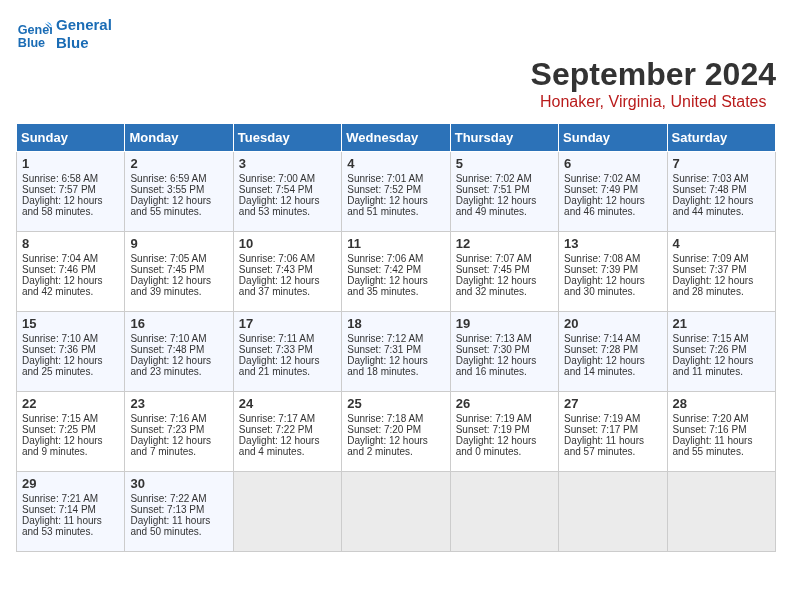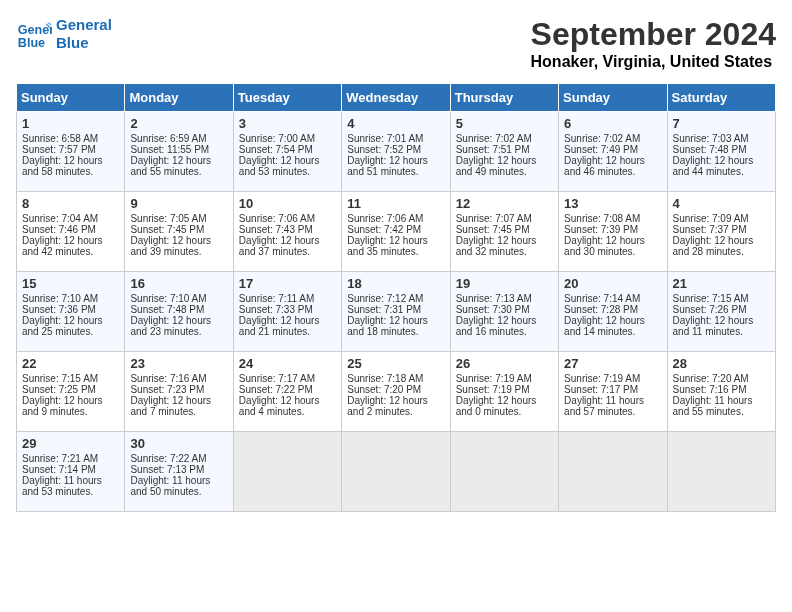"September 2024" .title-area { margin-top: none -> 40px; text-align: left -> center }
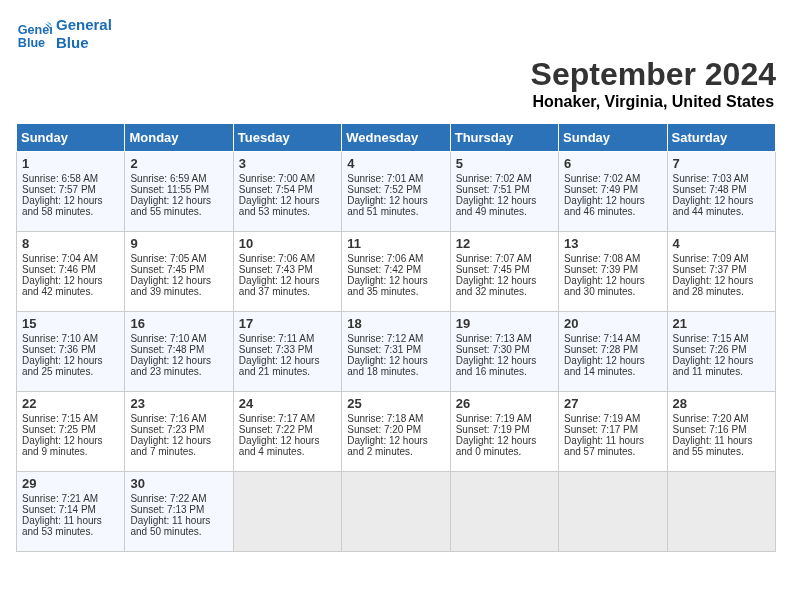"Honaker, Virginia, United States" .subtitle { color: #000000 -> #b91c1c; font-weight: bold -> none }
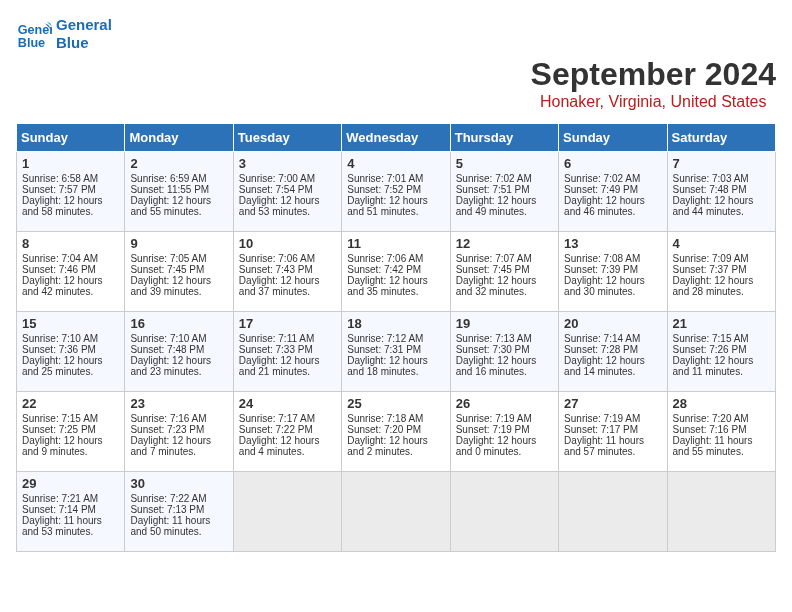"Sunset: 11:55 PM" div { text: 11:55 -> 3:55 }
